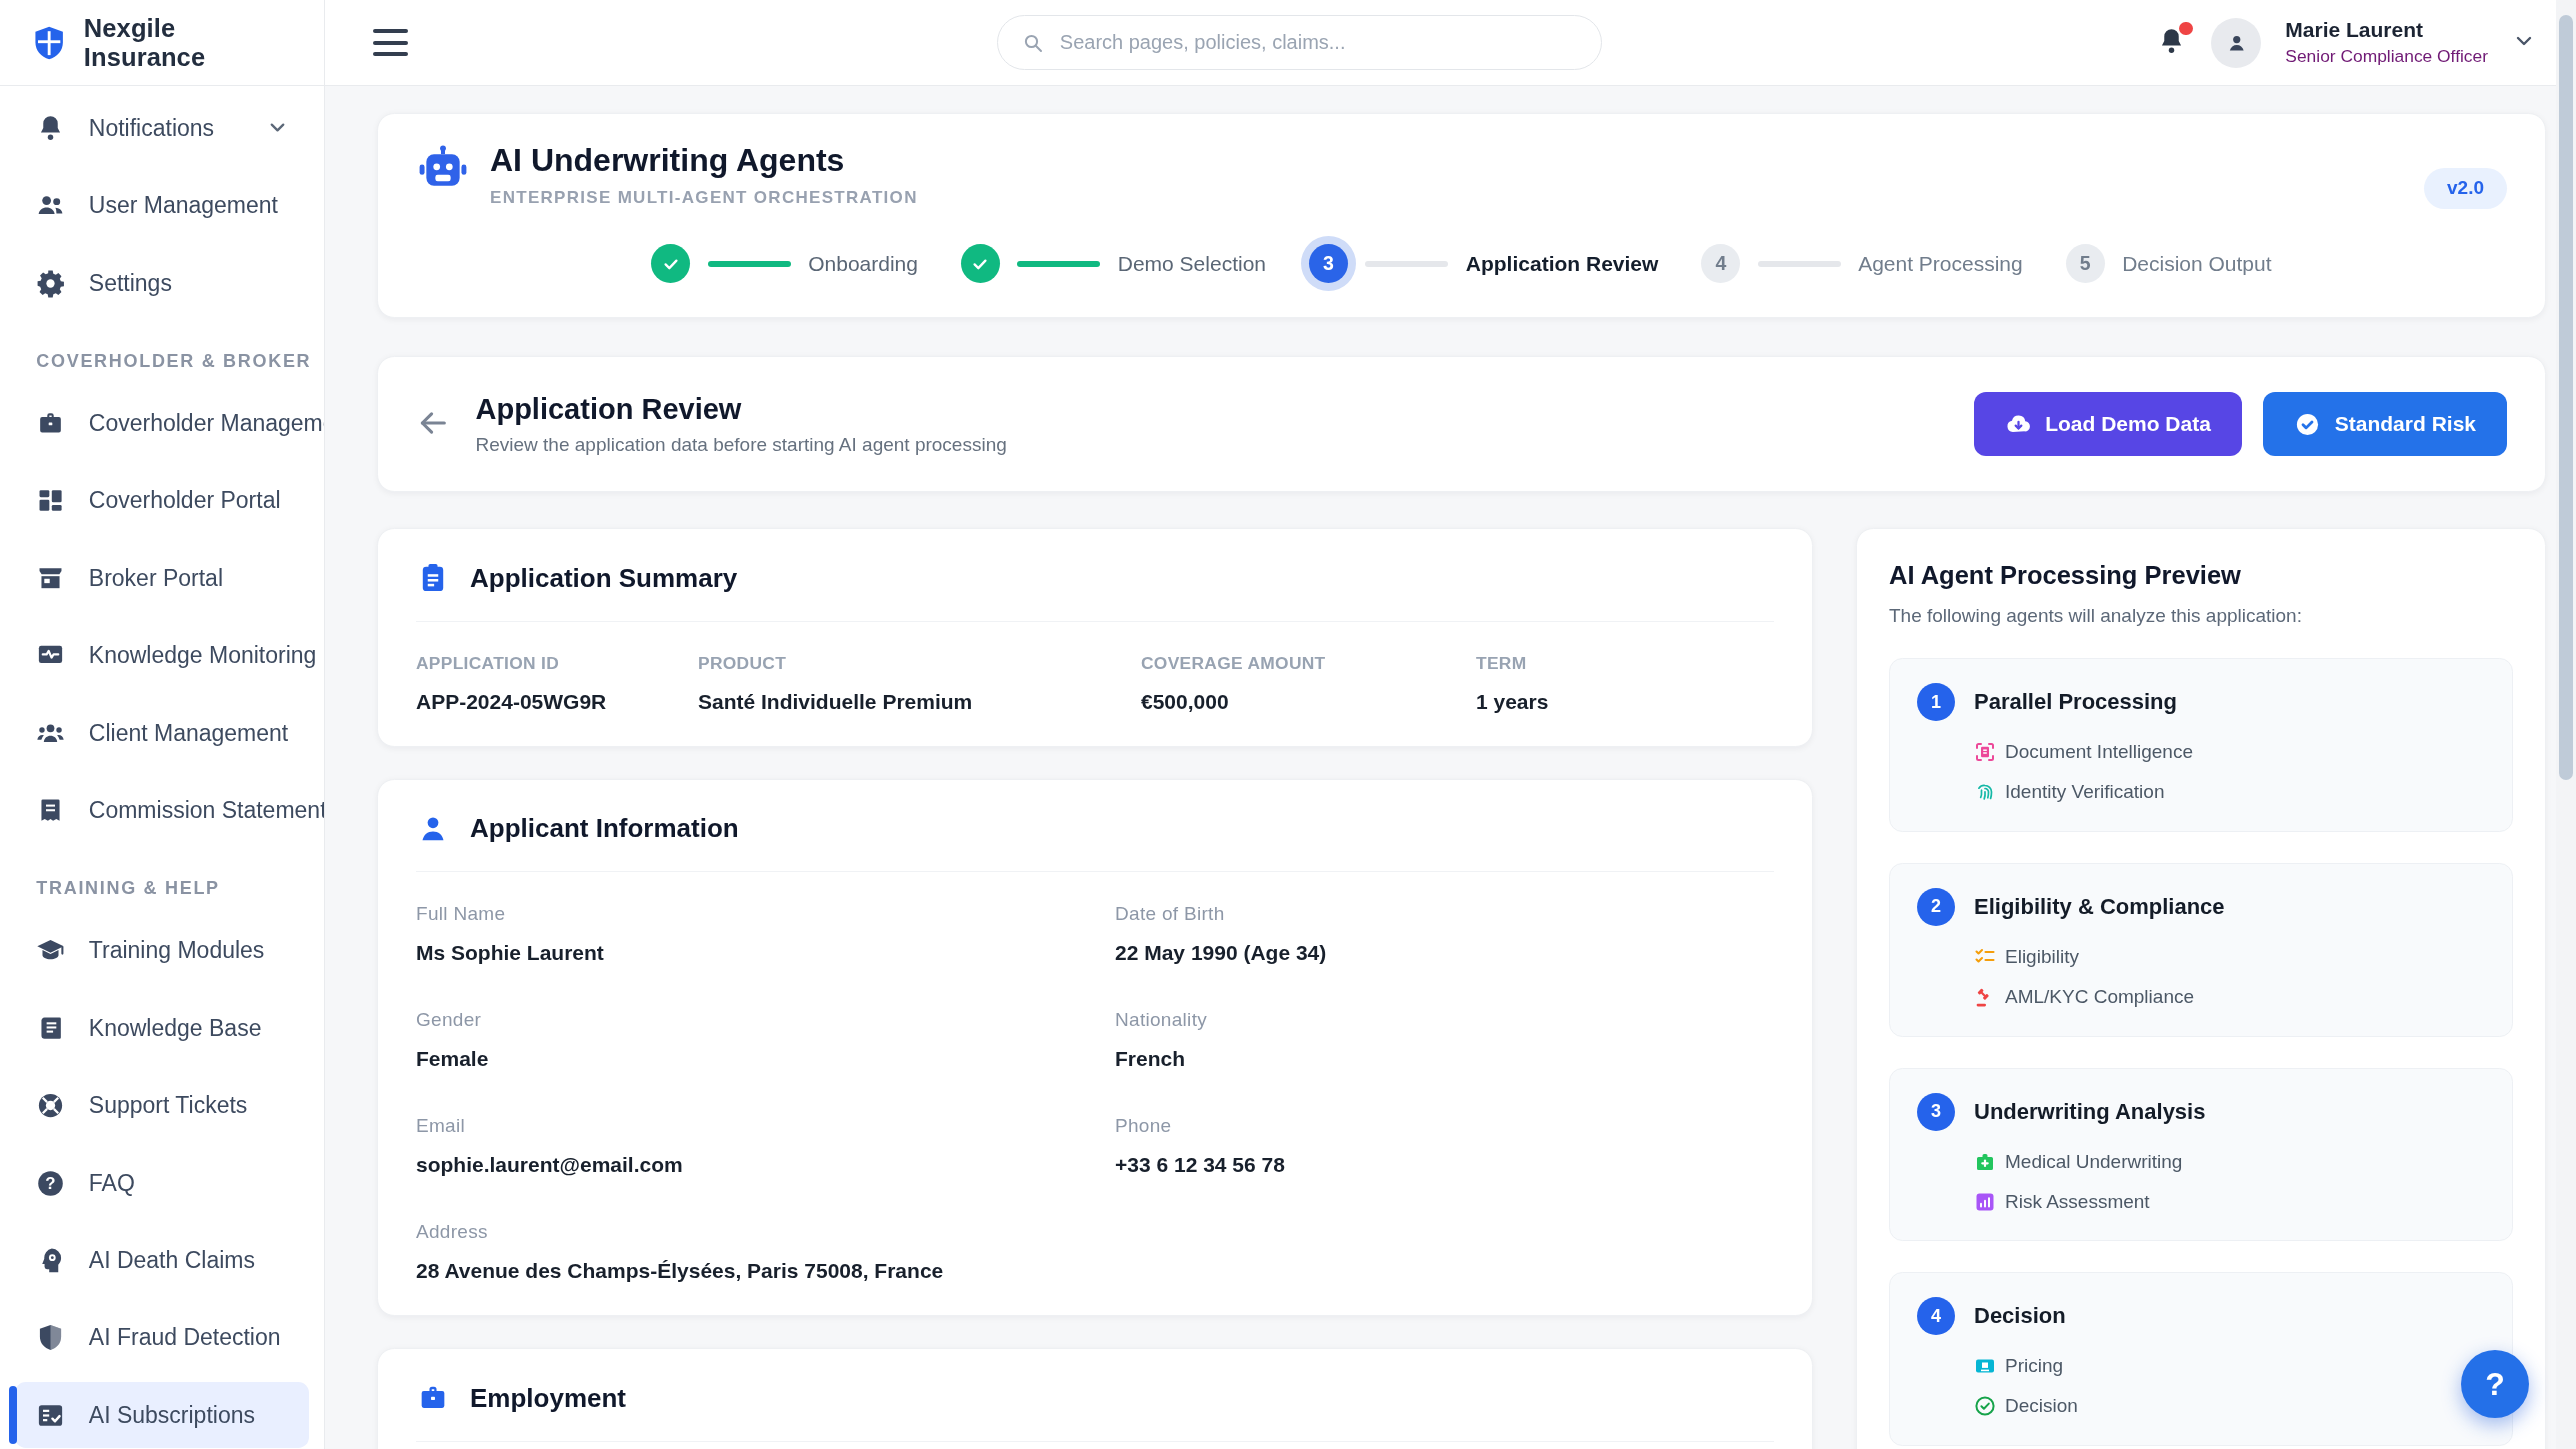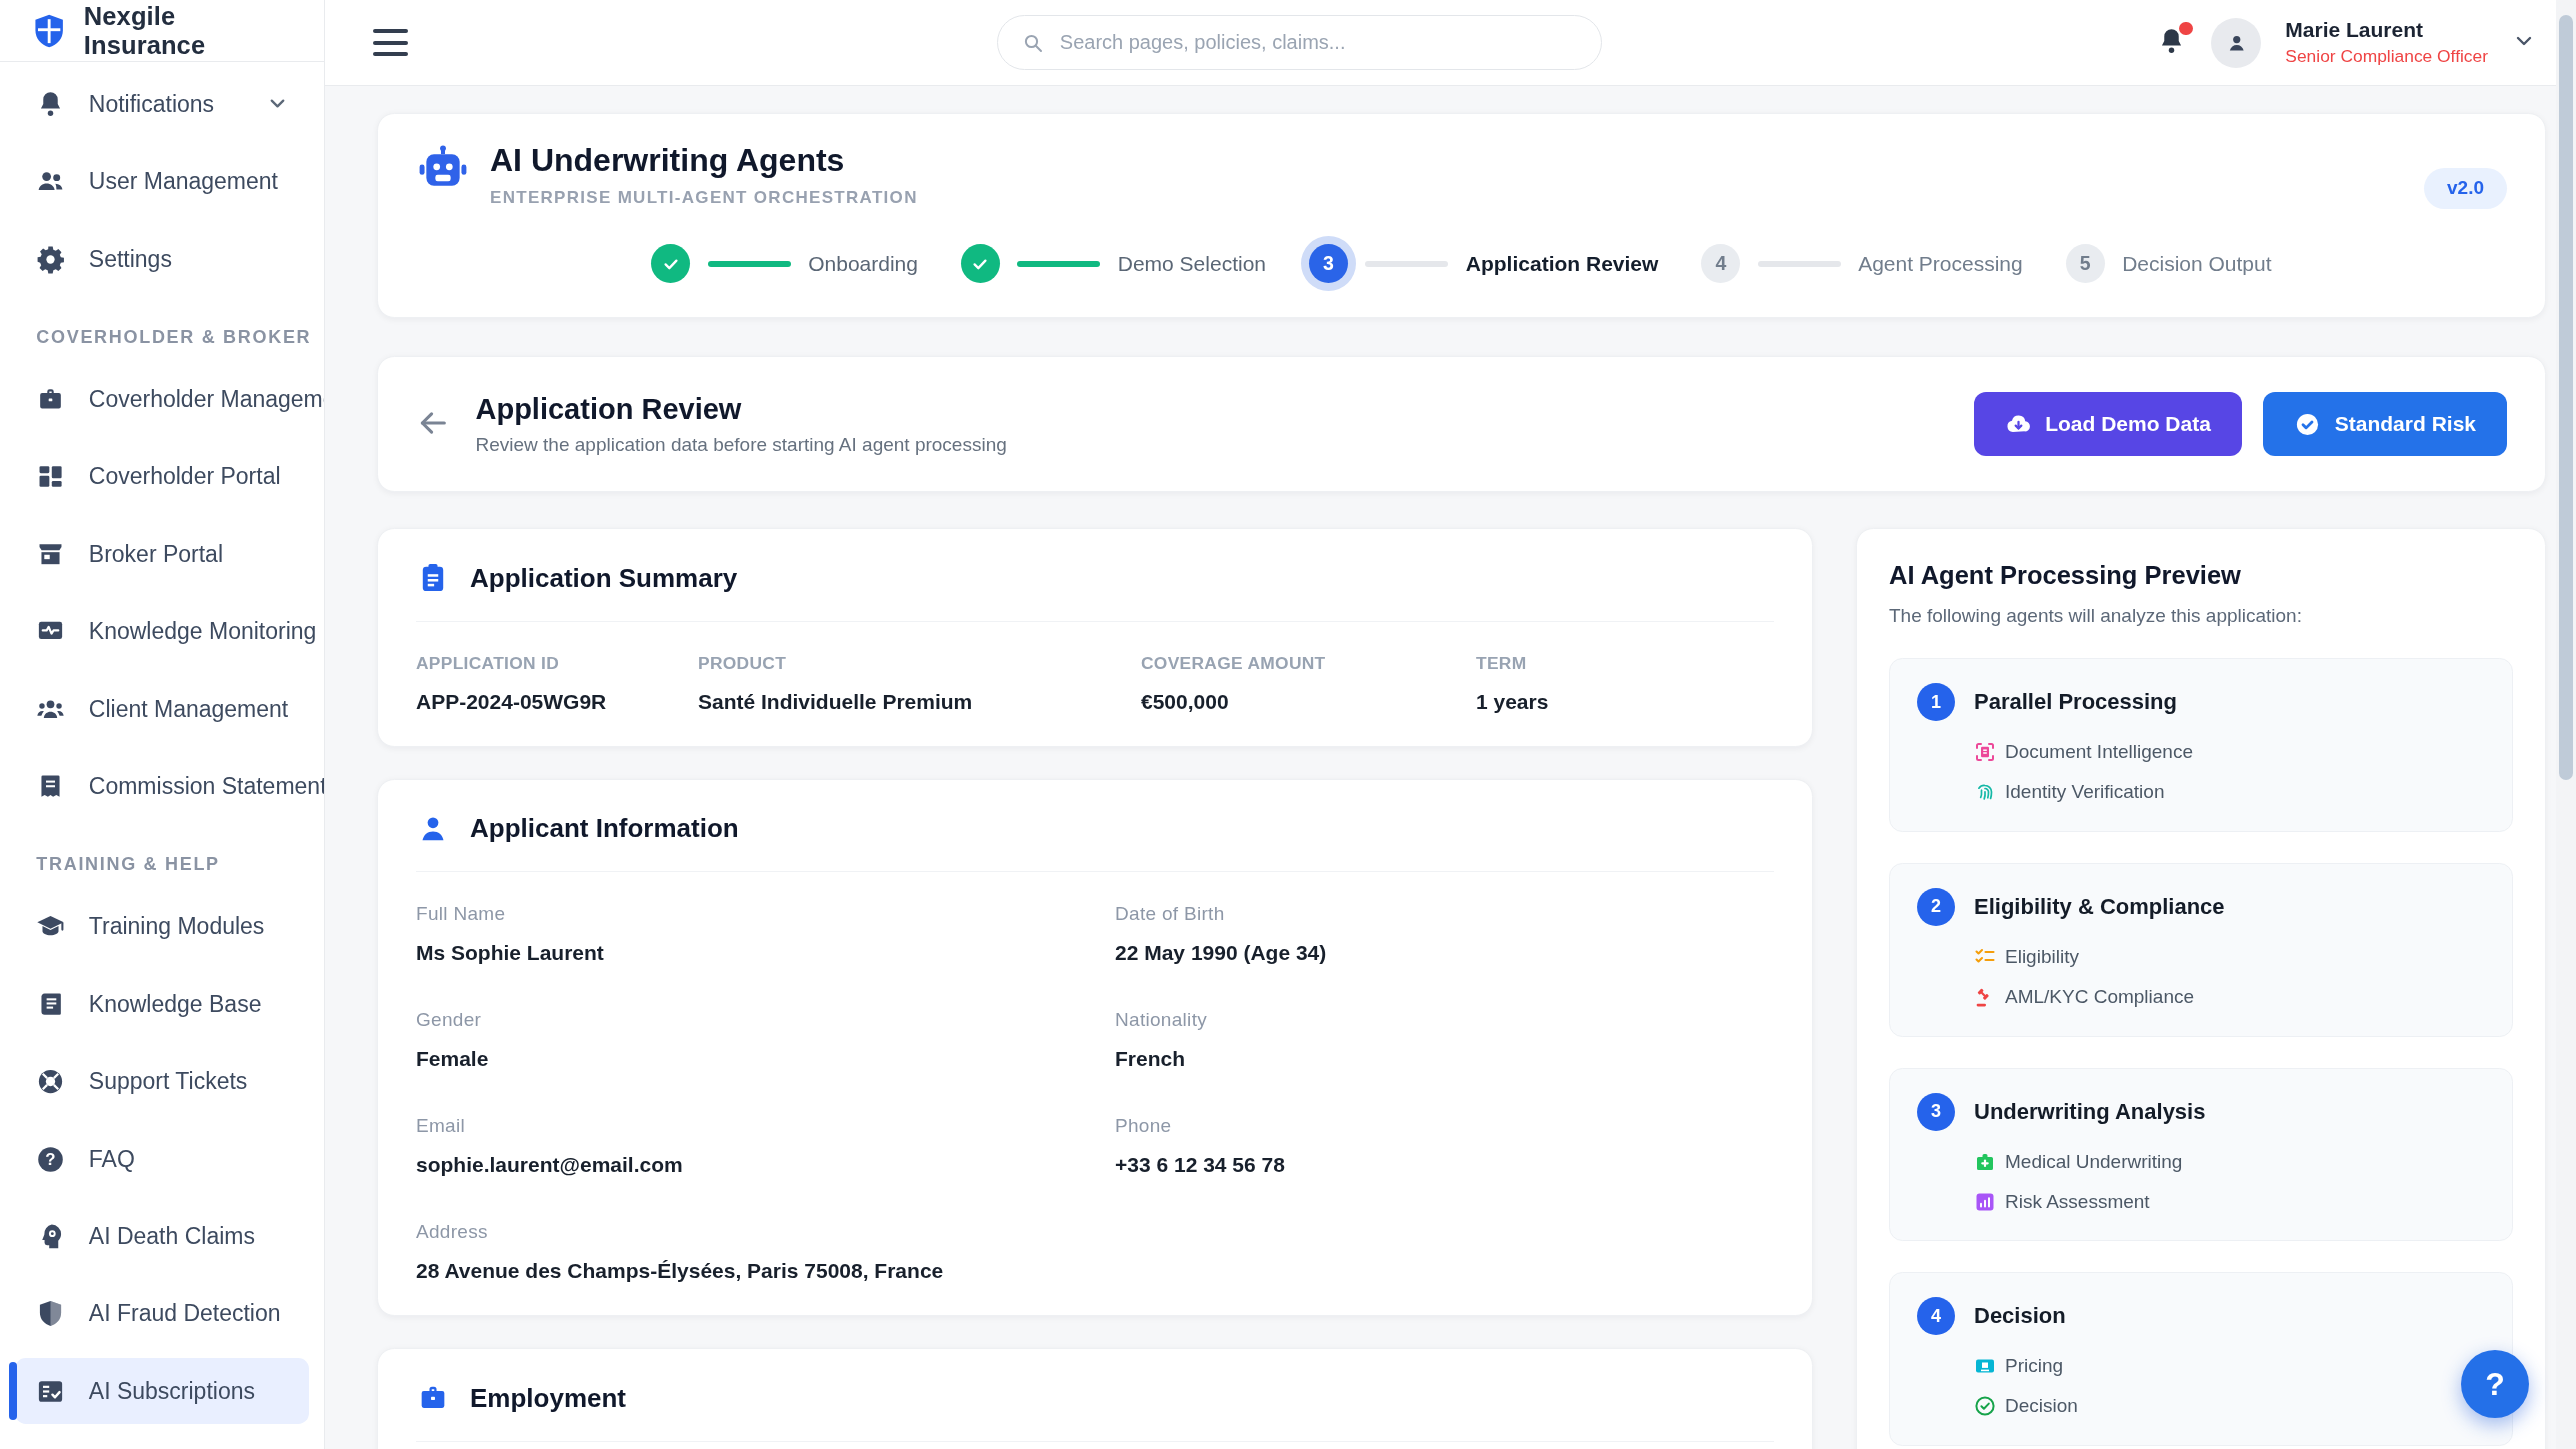"Nexgile Insurance" .brand { height: 62px -> 86px }
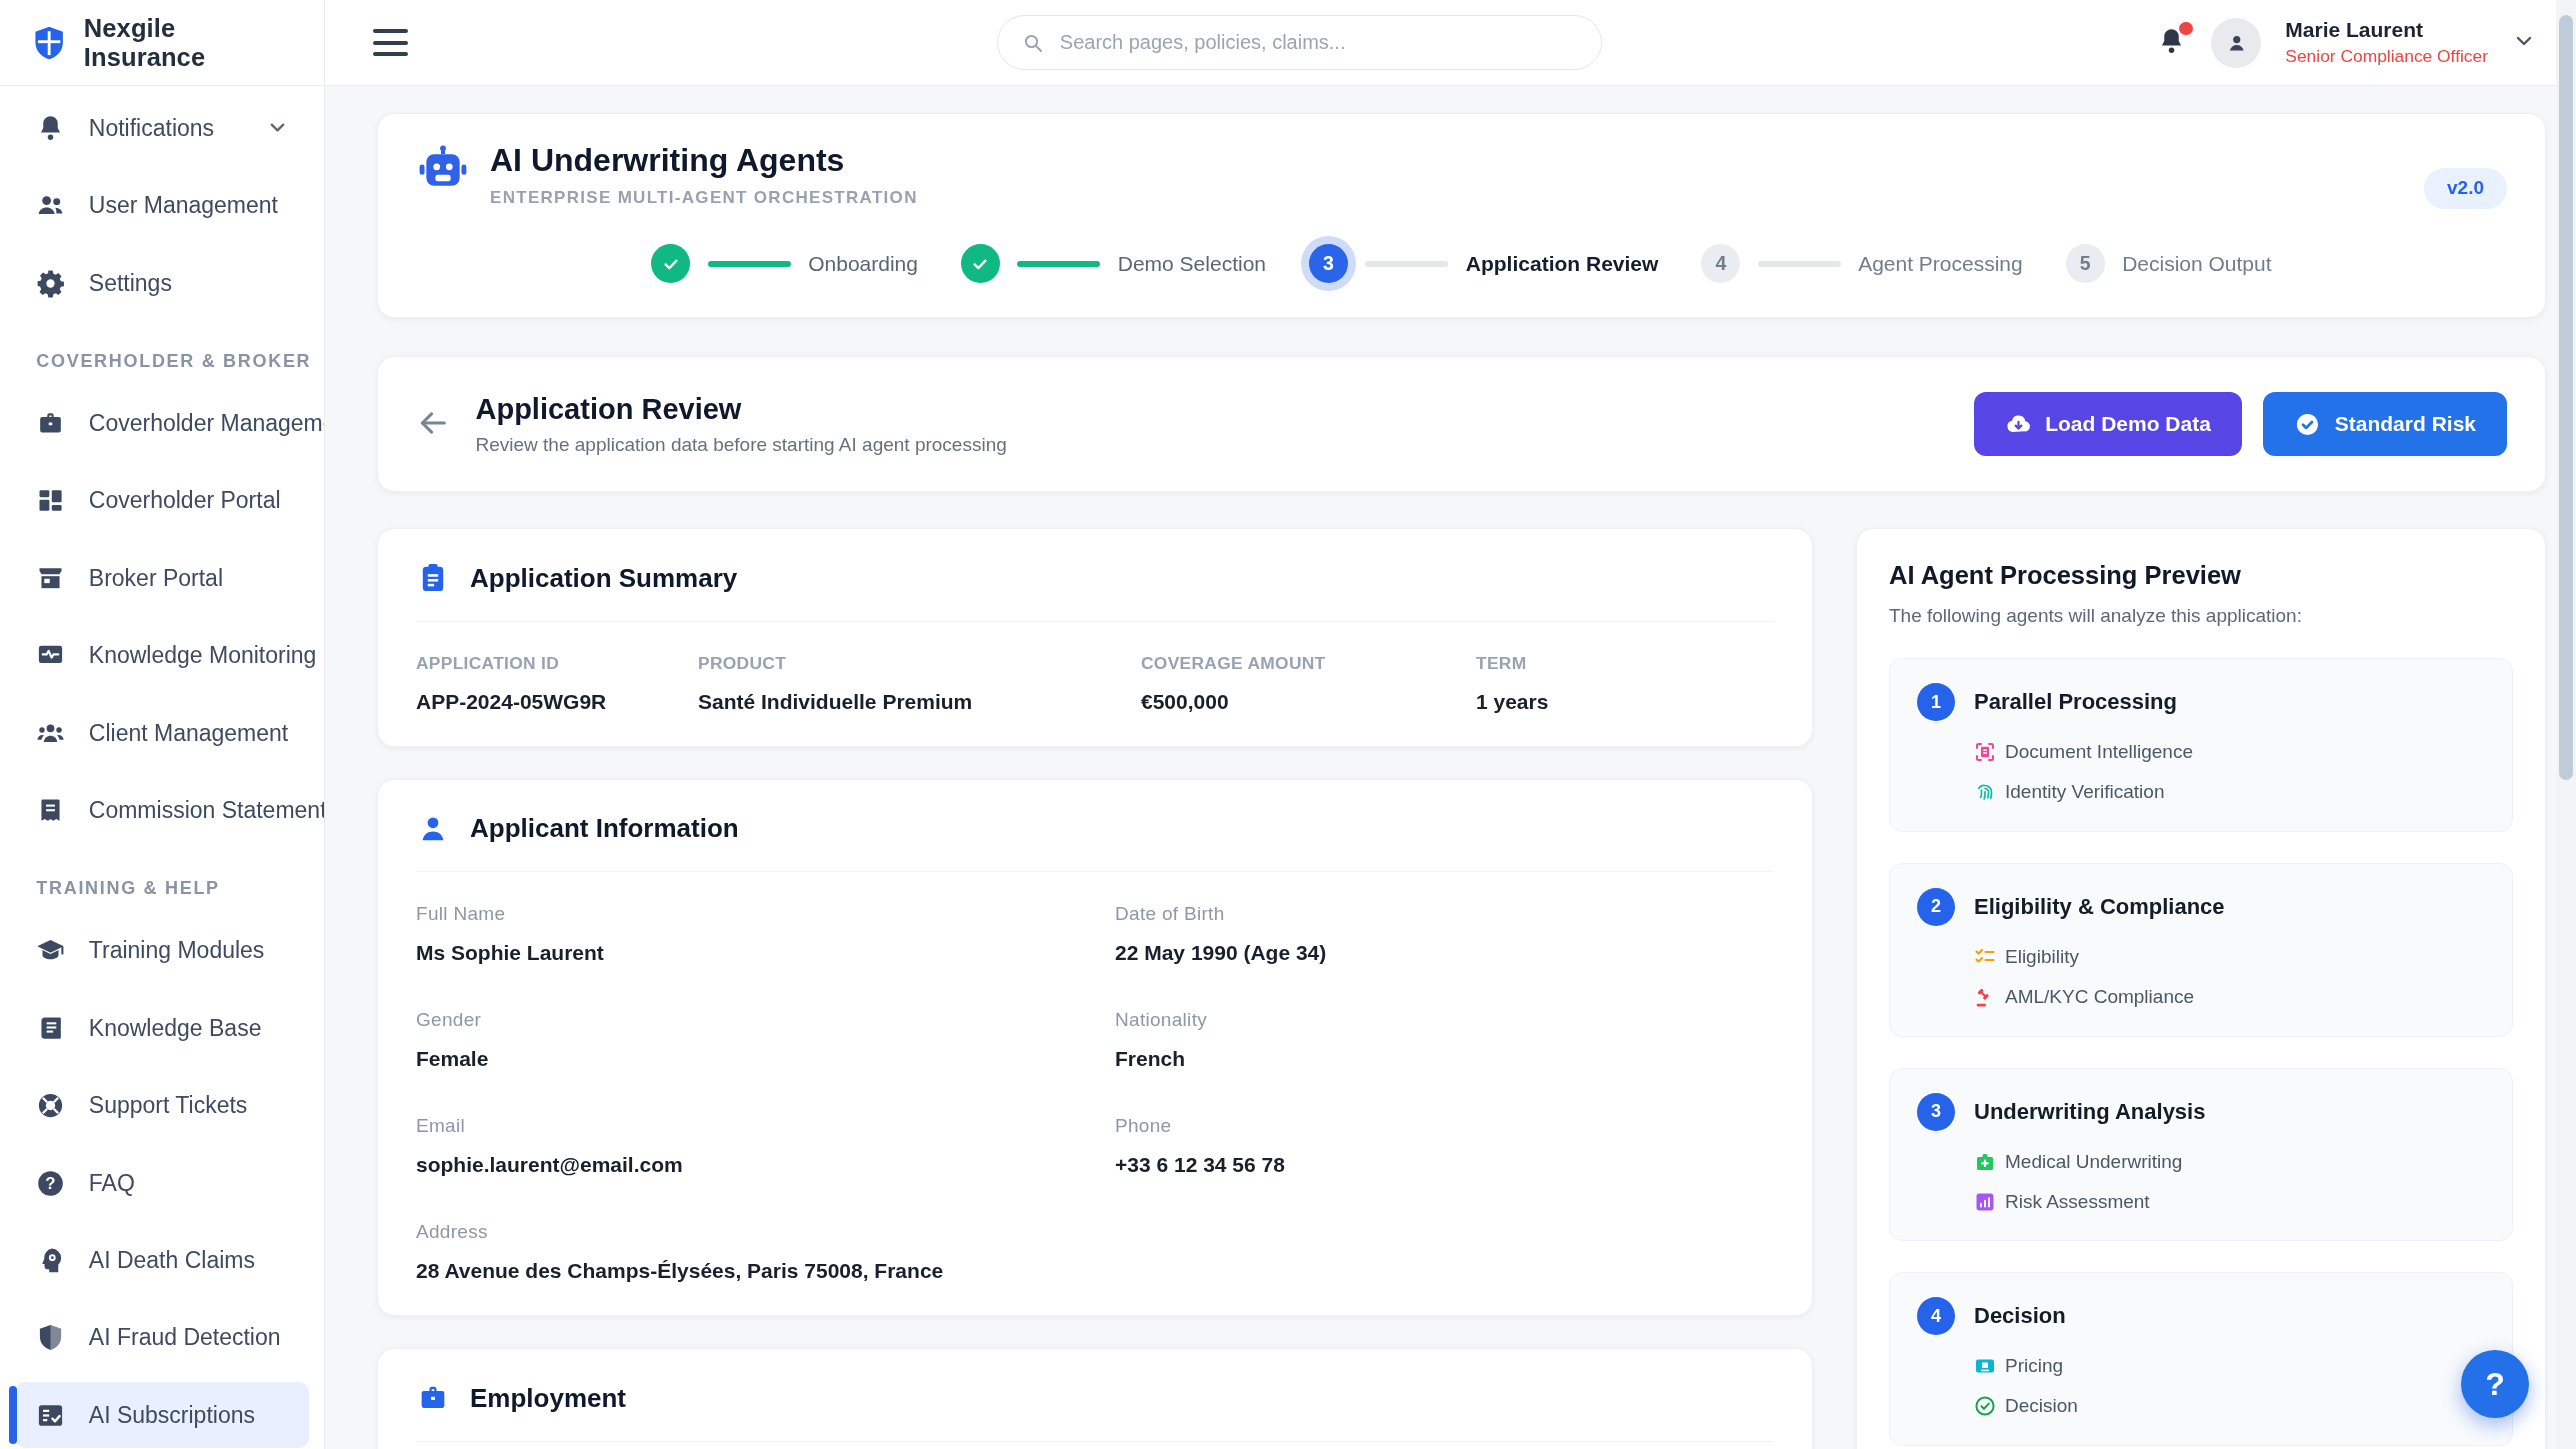"Senior Compliance Officer" .user-role { color: #ef4444 -> #701a75 }
